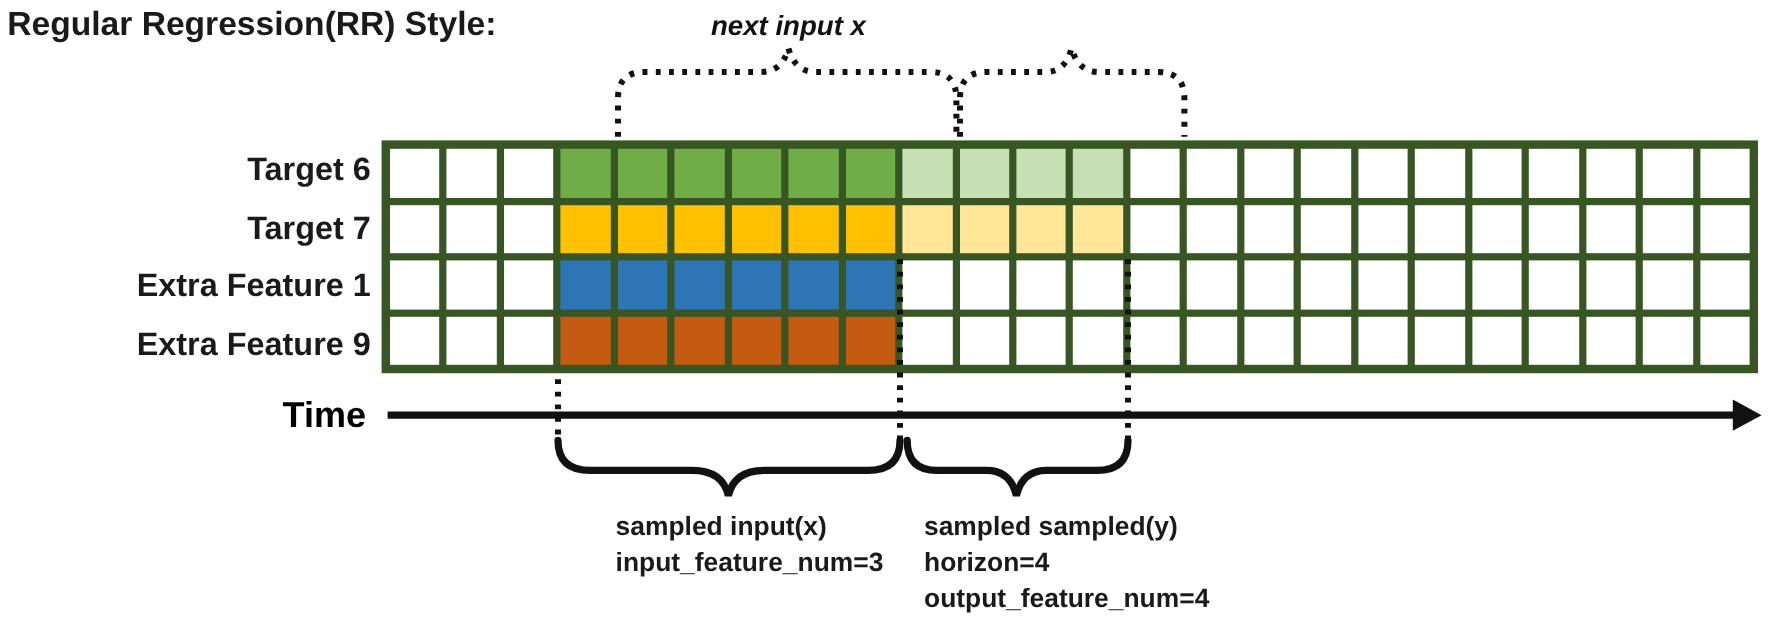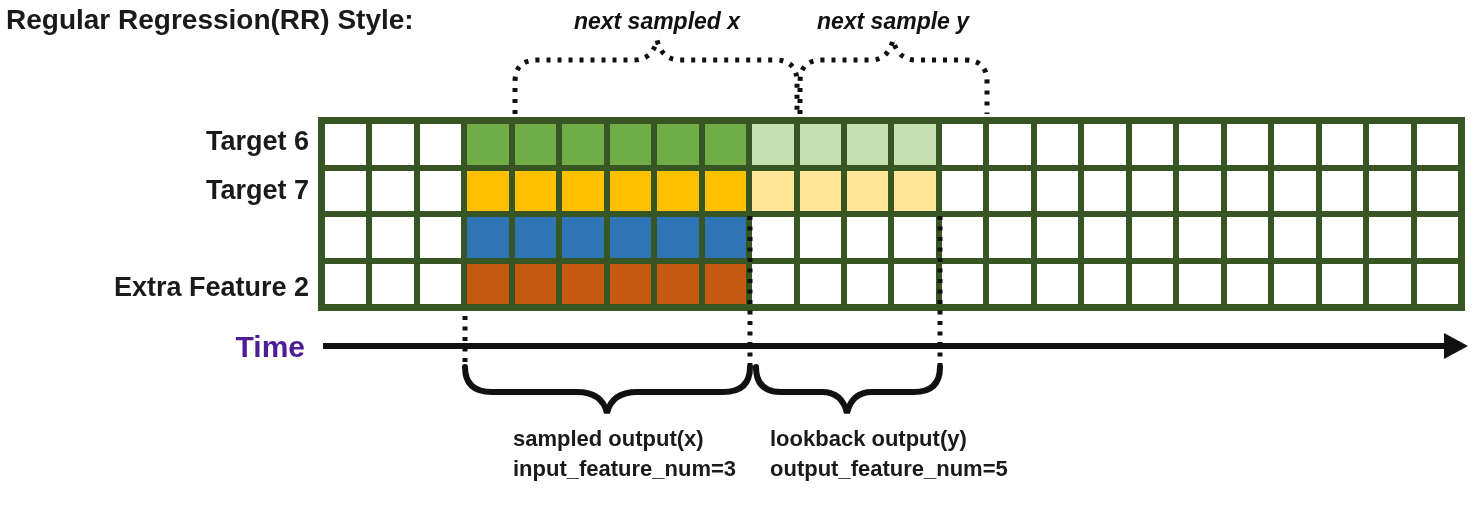"next sampled x" div.brace-text { text: sampled -> input }
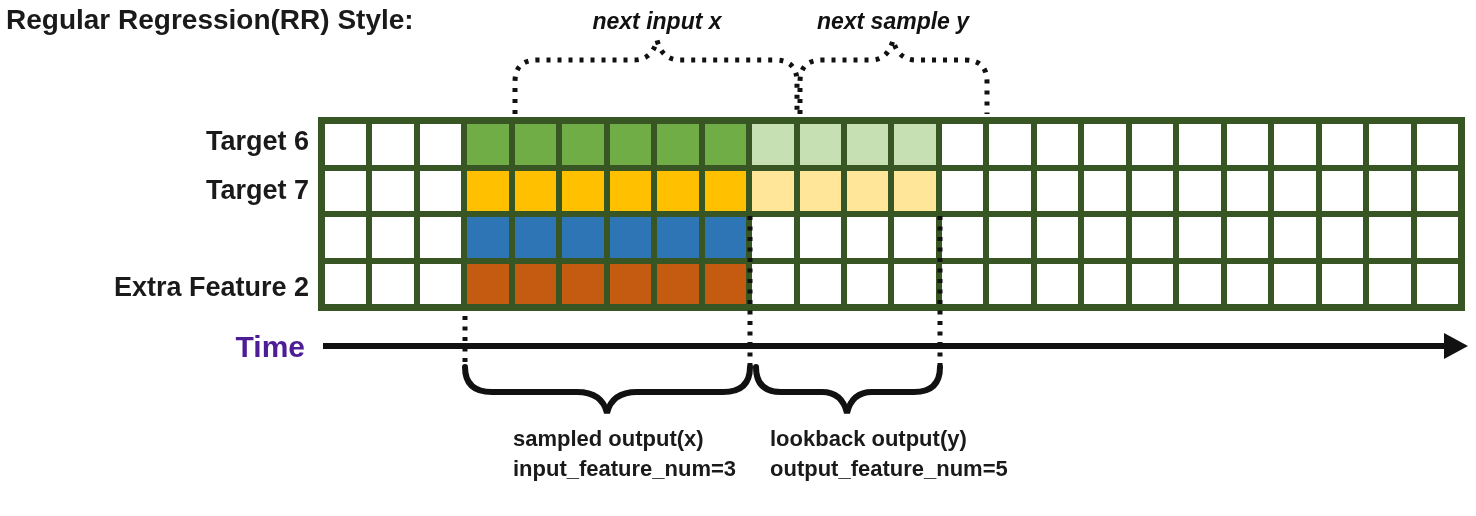"next sample y" div.brace-text { html: <div>next sample y</div> -> none }
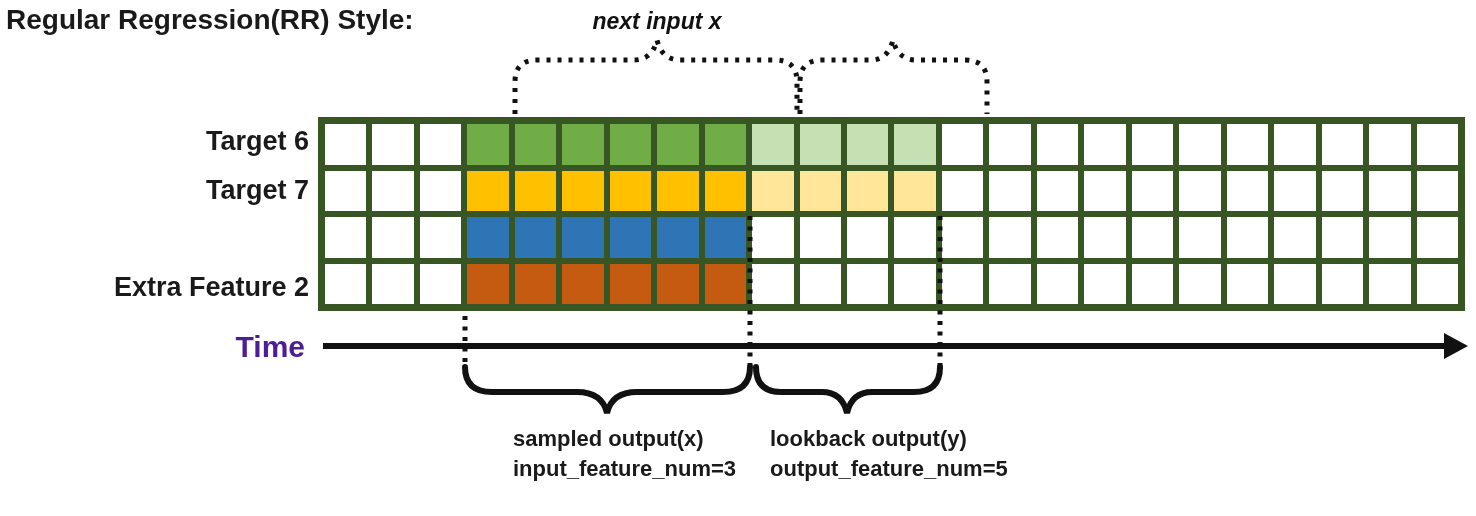"Extra Feature 1" div.row-label { html: none -> <div>Extra Feature 1</div> }
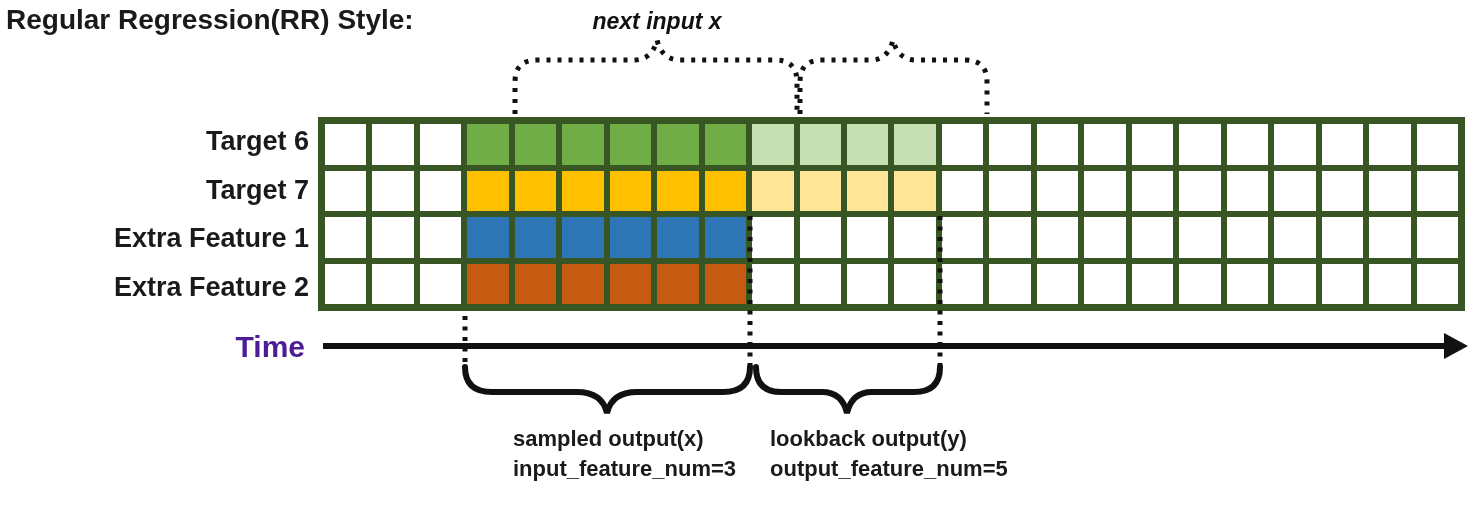"Extra Feature 2" div.row-label { text: 2 -> 9 }
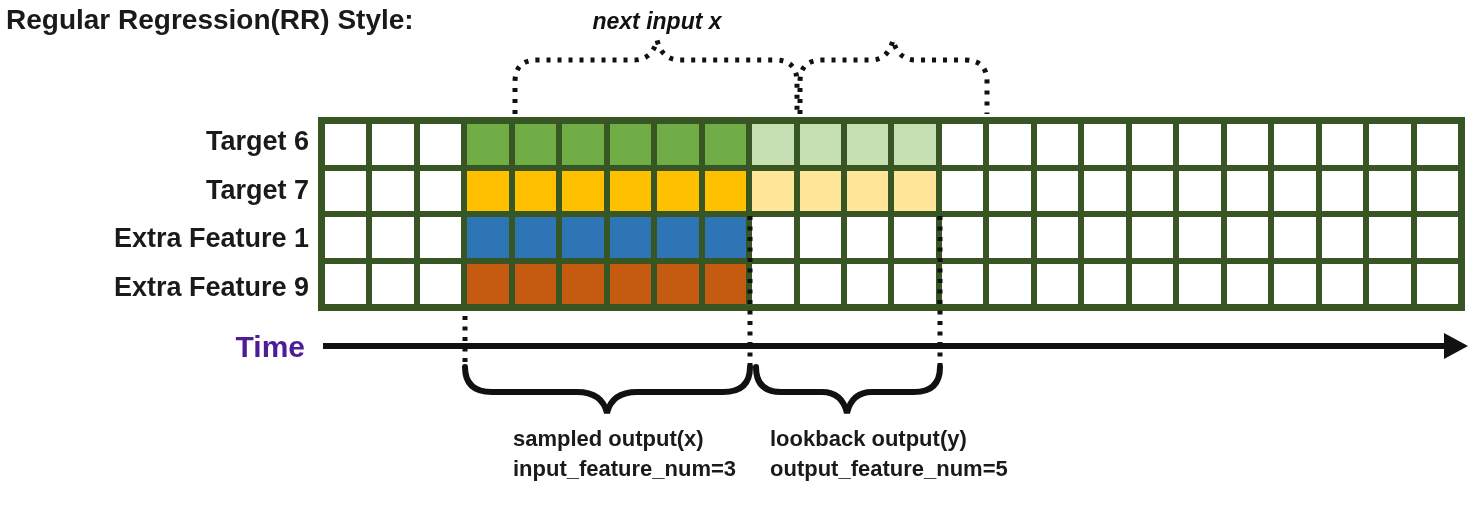"Time" .time-label { color: #4c1d95 -> #000000 }
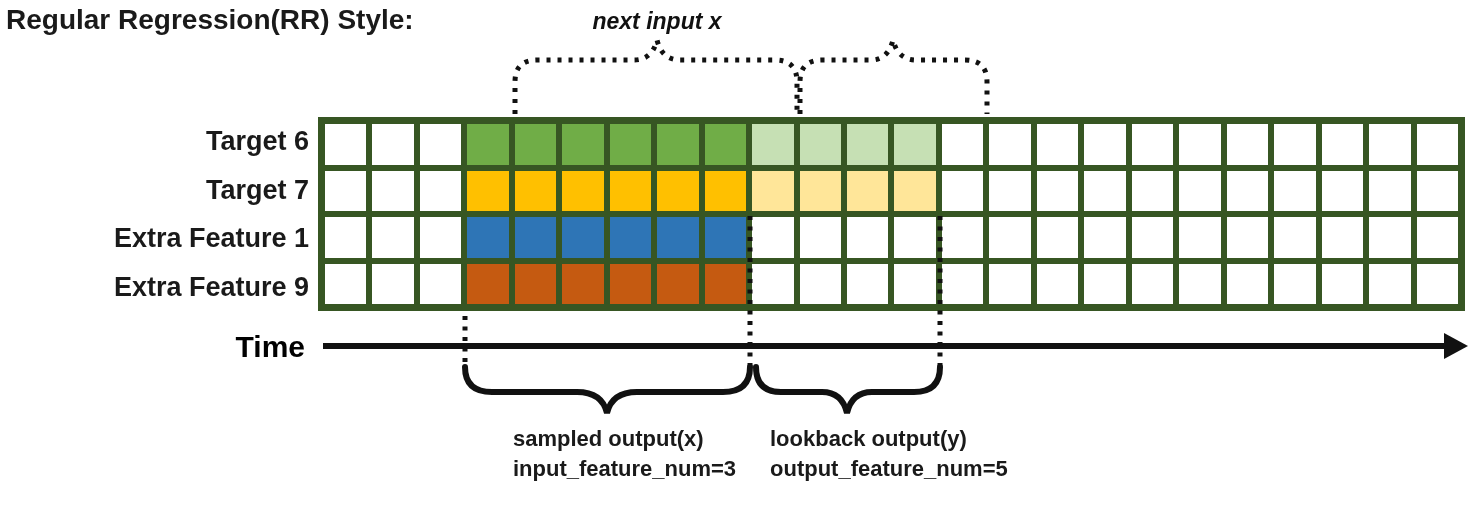"sampled output(x)" div { text: output -> input }
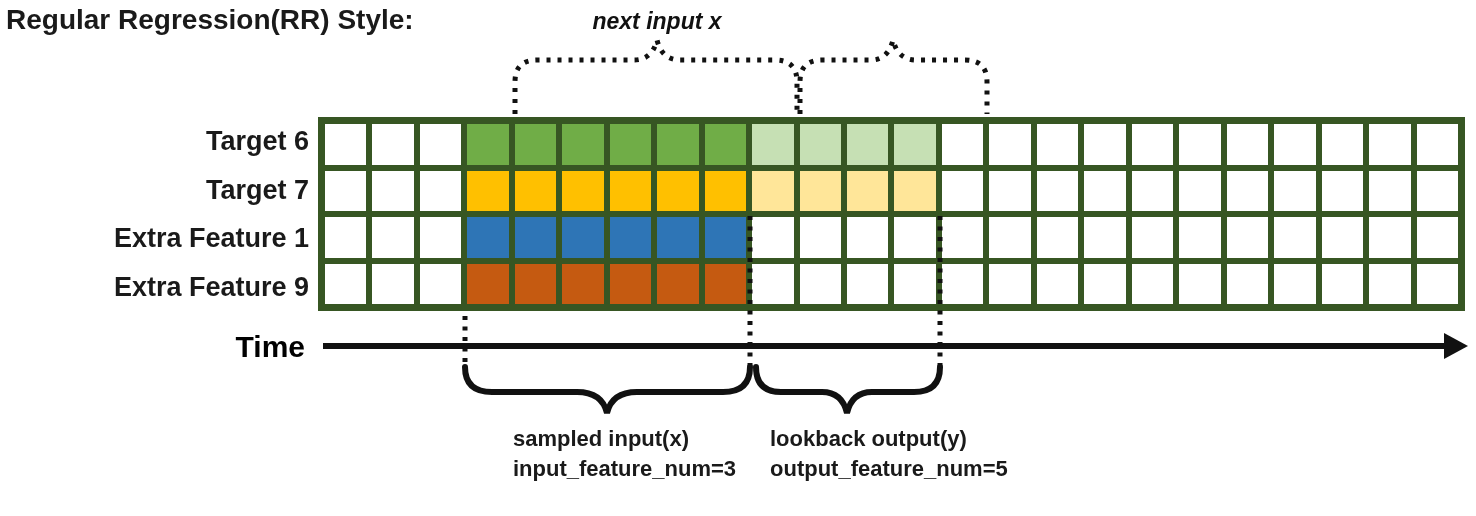"lookback output(y)" div { text: lookback output -> sampled sampled }
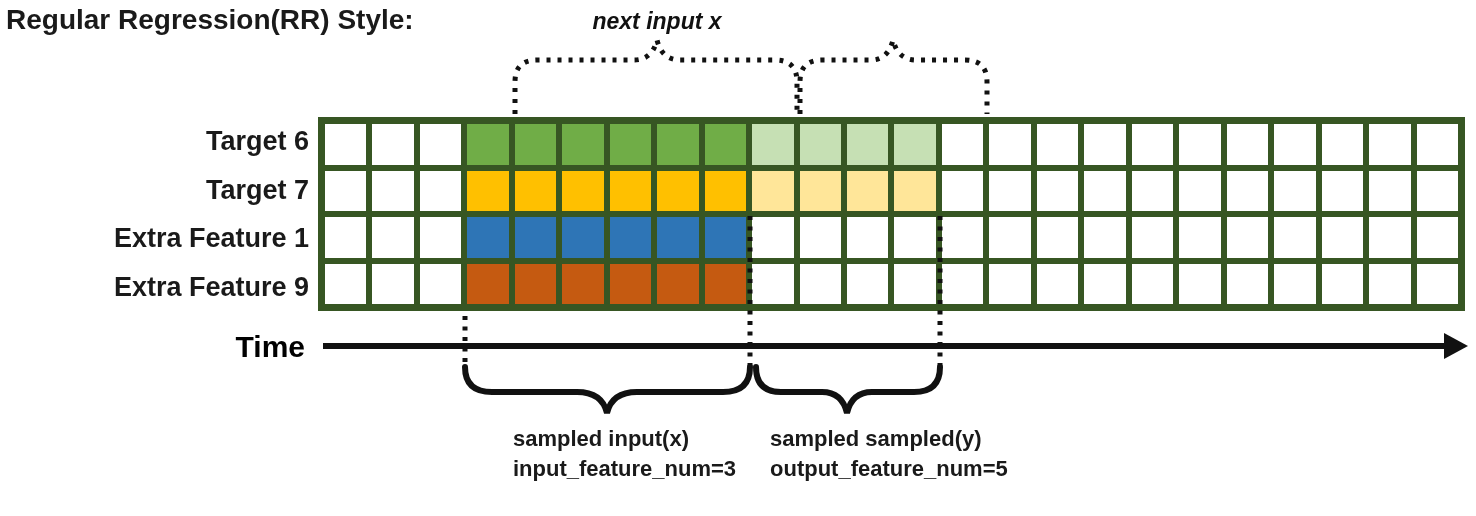"horizon=4" div { html: none -> <div>horizon=4</div> }
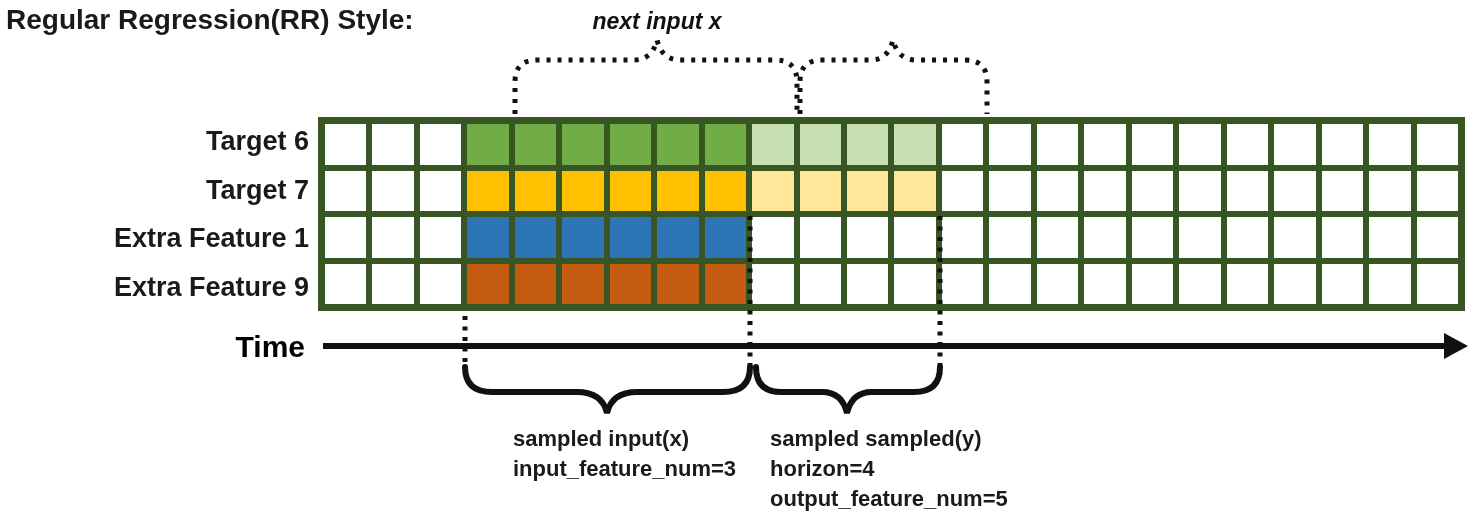"output_feature_num=5" div { text: 5 -> 4 }
